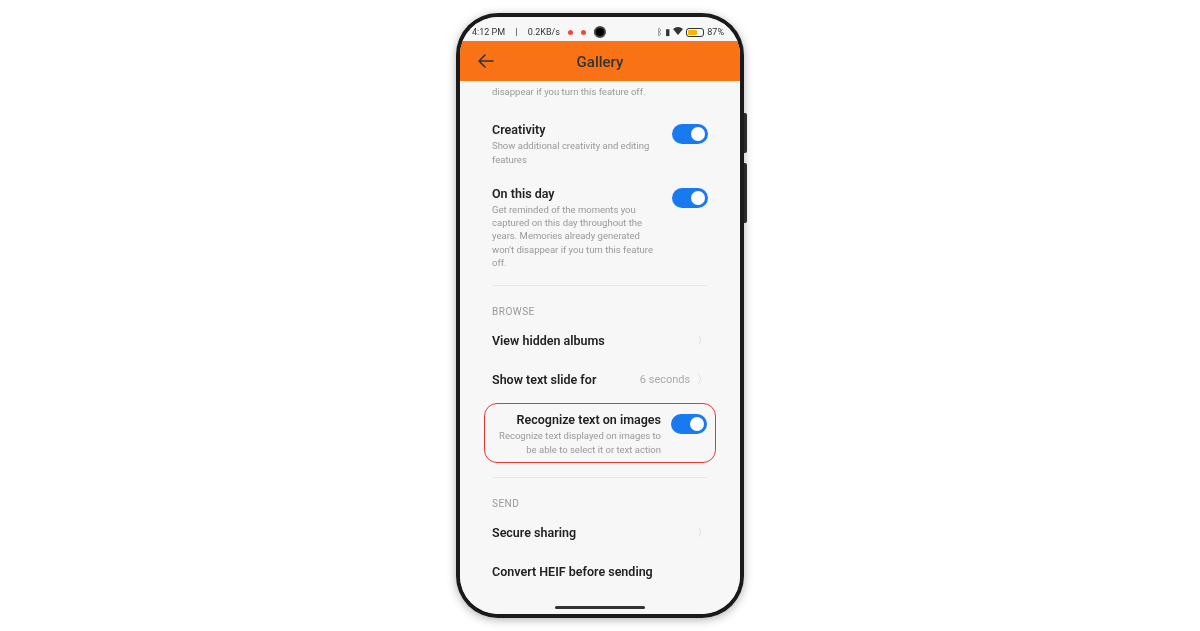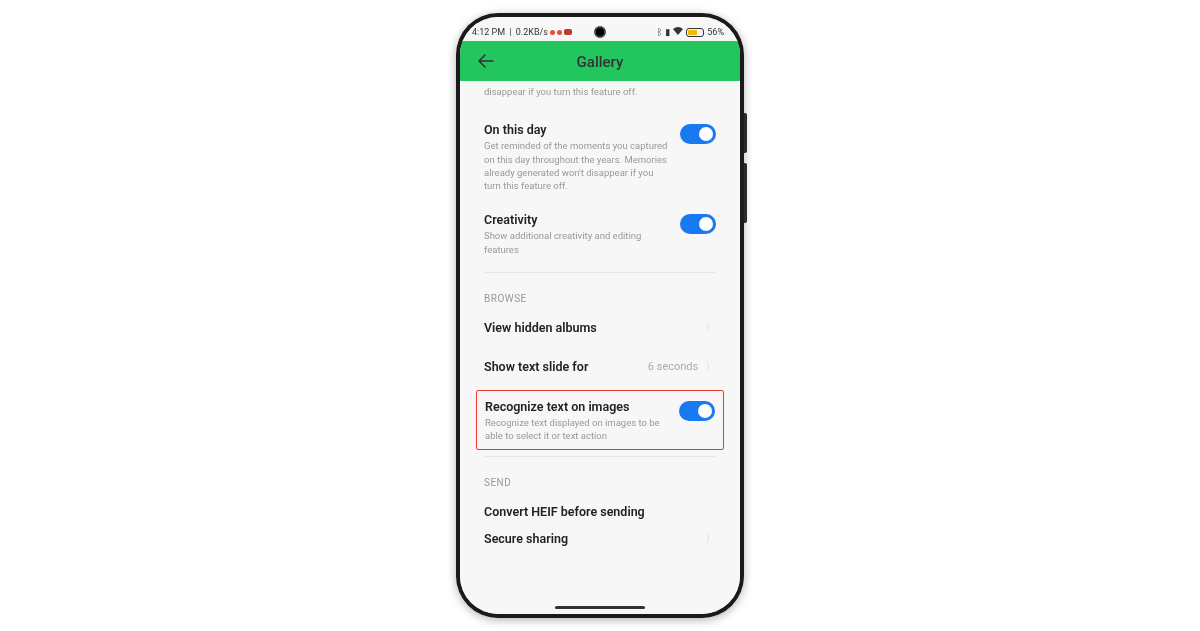"4:12 PM" .status-left { gap: 2px -> 8px }
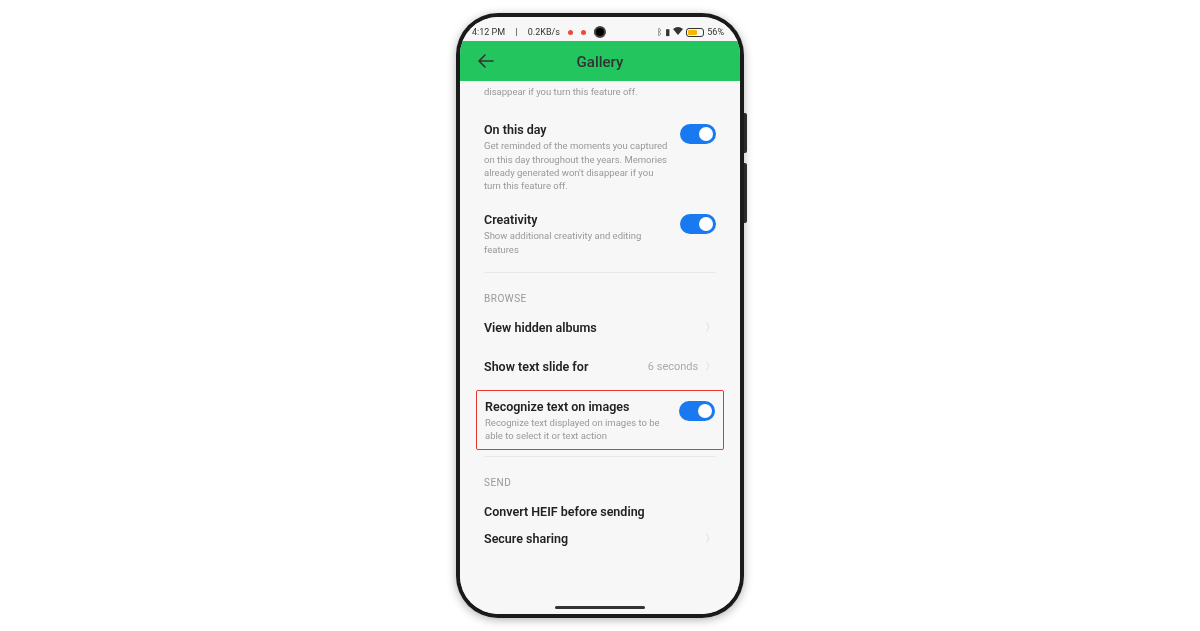"56%" span { text: 56% -> 87% }
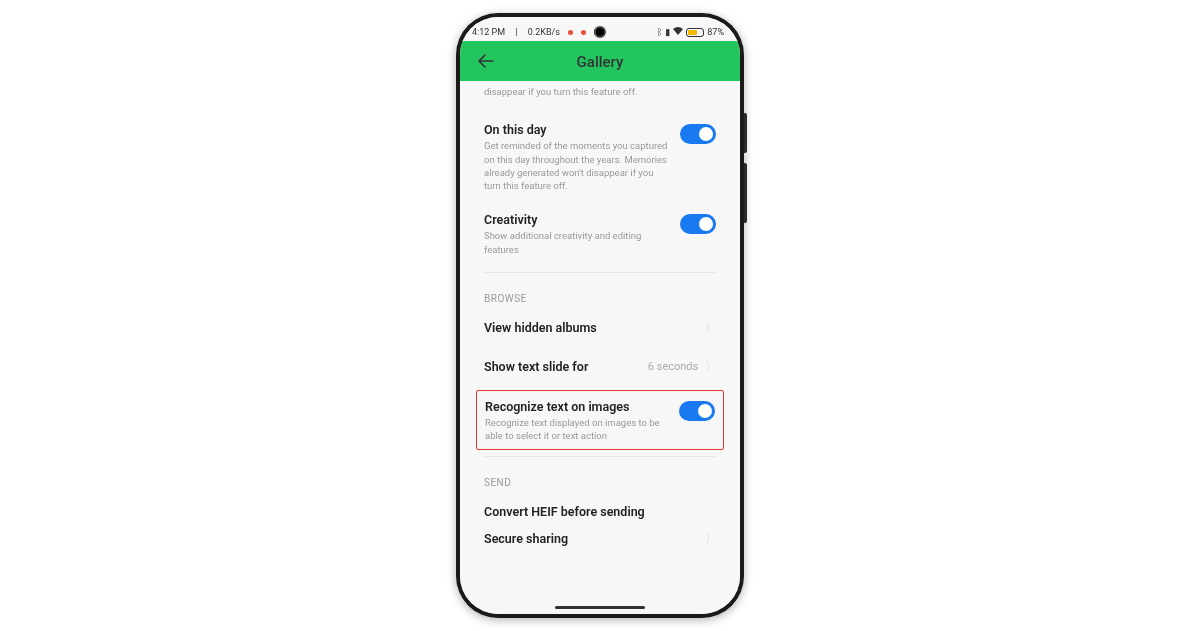"Gallery" .nav-bar { background: #22c55e -> #f97316 }
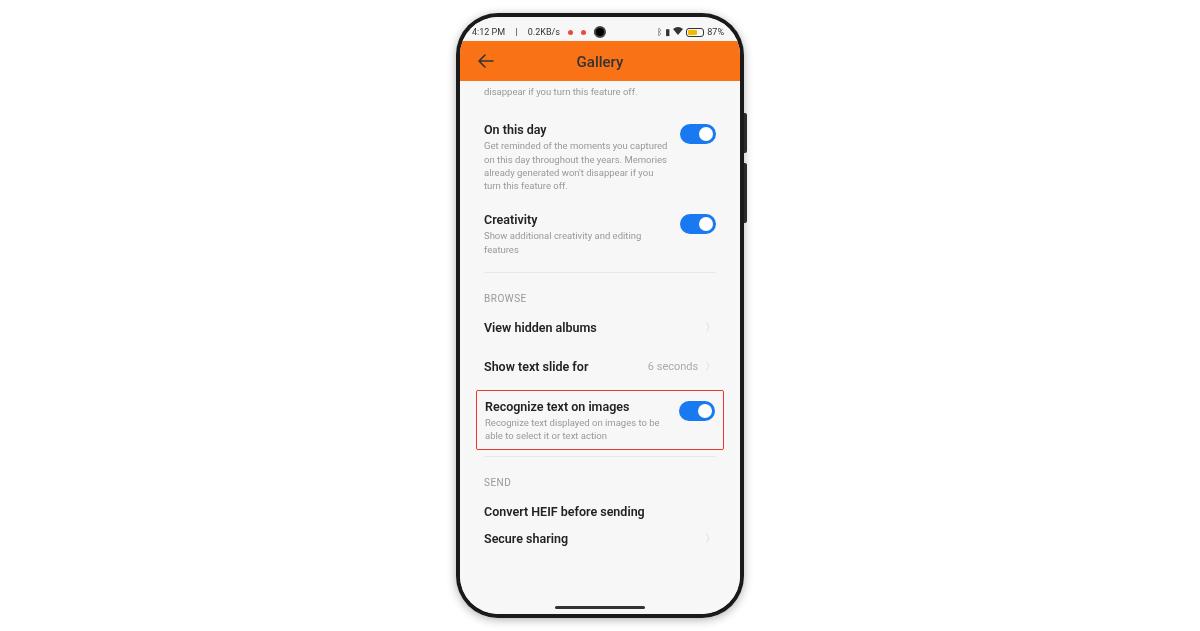"disappear if you turn this" .content { padding: 0 24px 6px -> 0 32px 6px }
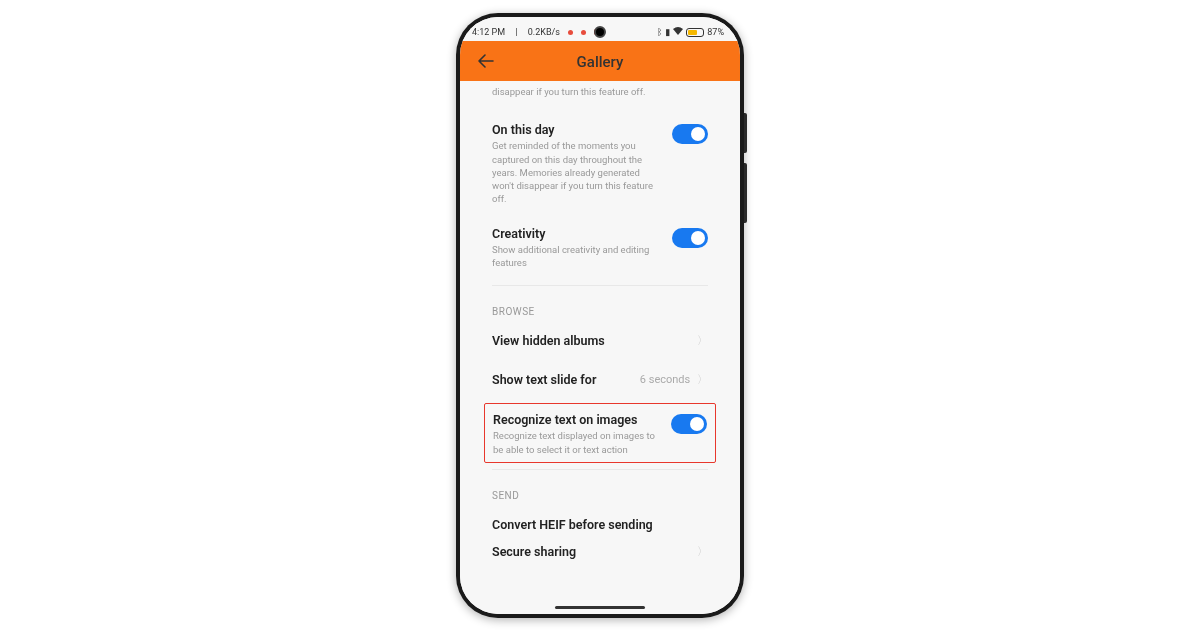"On this day" div.setting-row { order: before "Creativity" -> after "Creativity" }
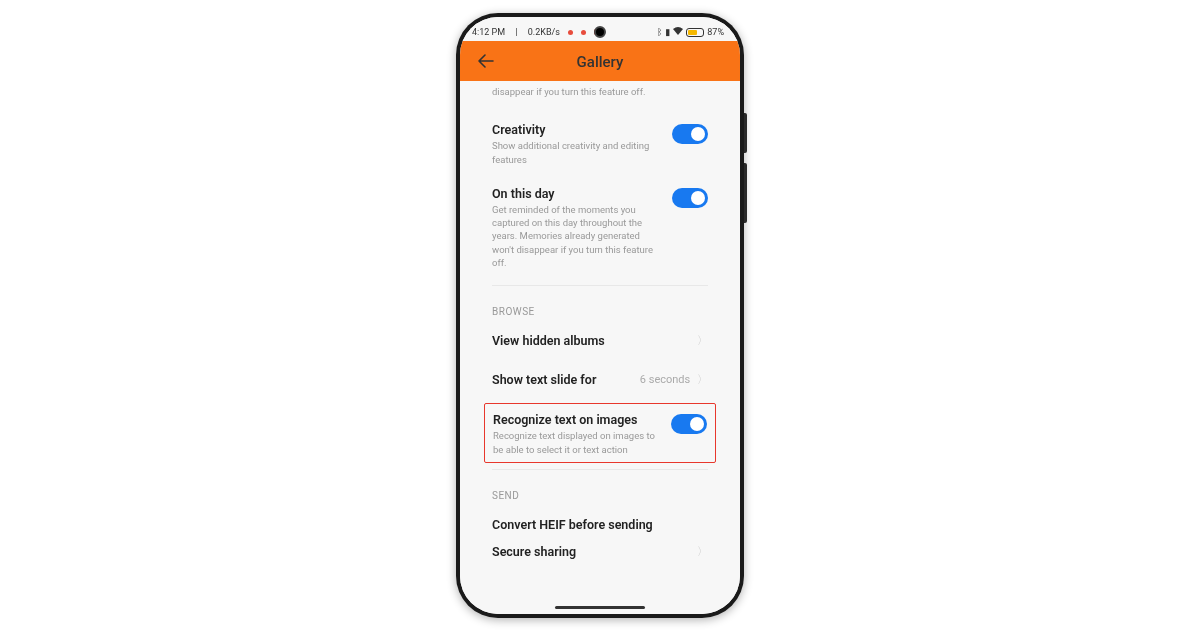"Recognize text on images" .highlight-box { border-radius: 2px -> 13px; margin: 4px -8px 6px -> 4px -8px 14px; text-align: none -> right }
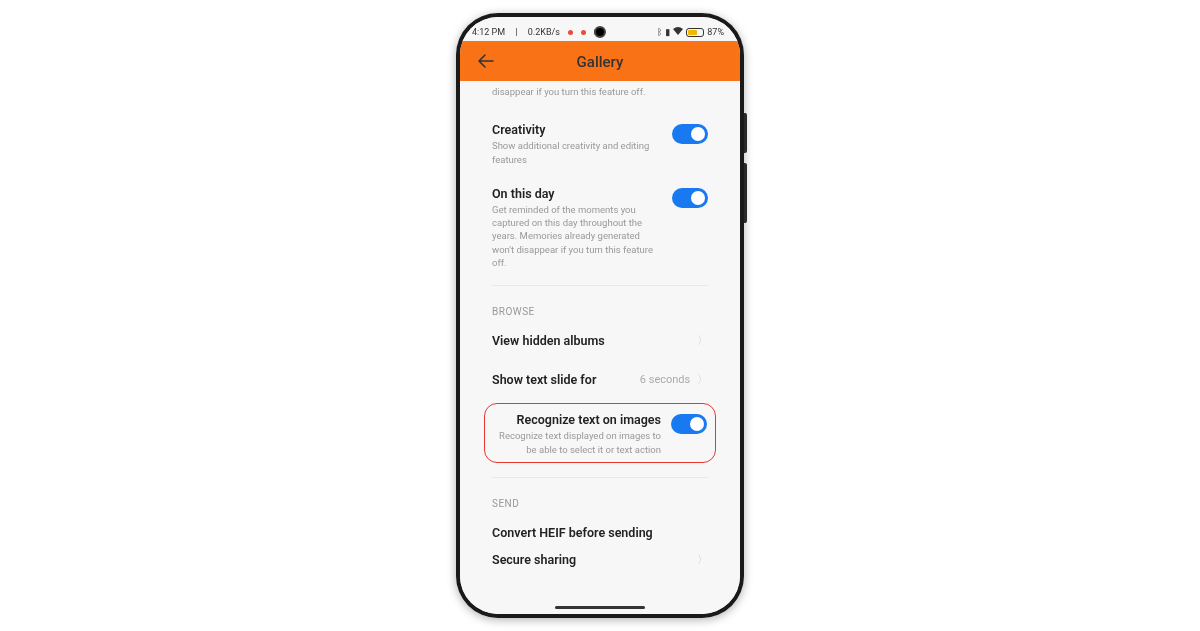"Convert HEIF before sending" div.link-row { order: before "Secure sharing" -> after "Secure sharing" }
